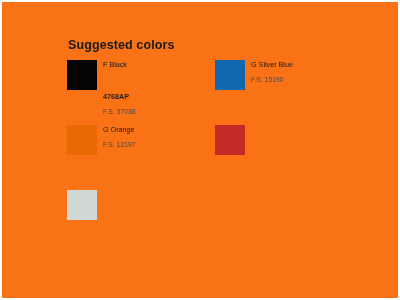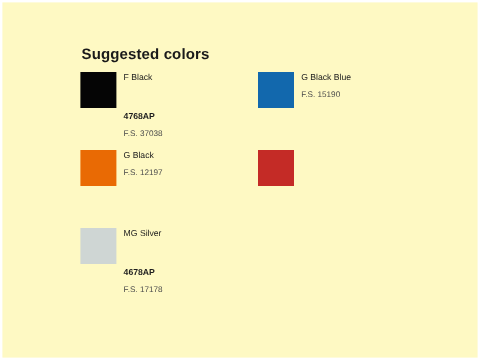"Suggested colors" #page { background: #fef9c3 -> #f97316 }
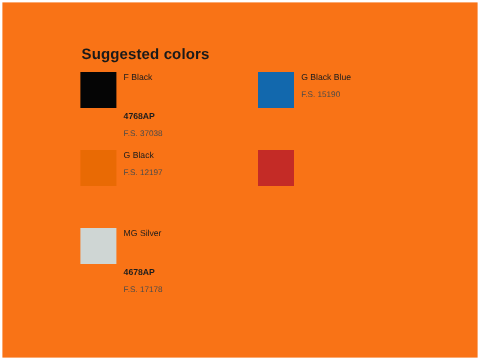"G Black Blue" div.swatch-name { text: Black -> Silver }
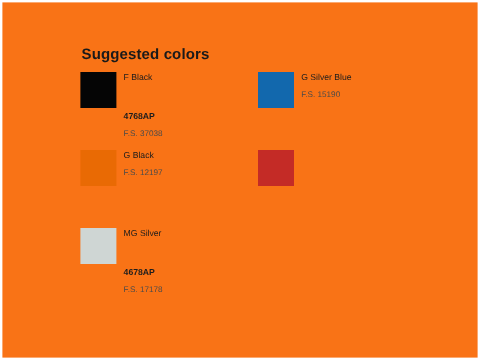"G Black" div.swatch-name { text: Black -> Orange }
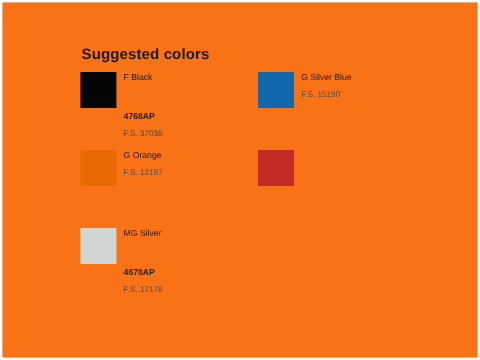"MG Silver" div.swatch-text { html: <div> <div>MG Silver</div> <div>4678AP</div> <div>F.S. 17178</div> </div> -> none }
